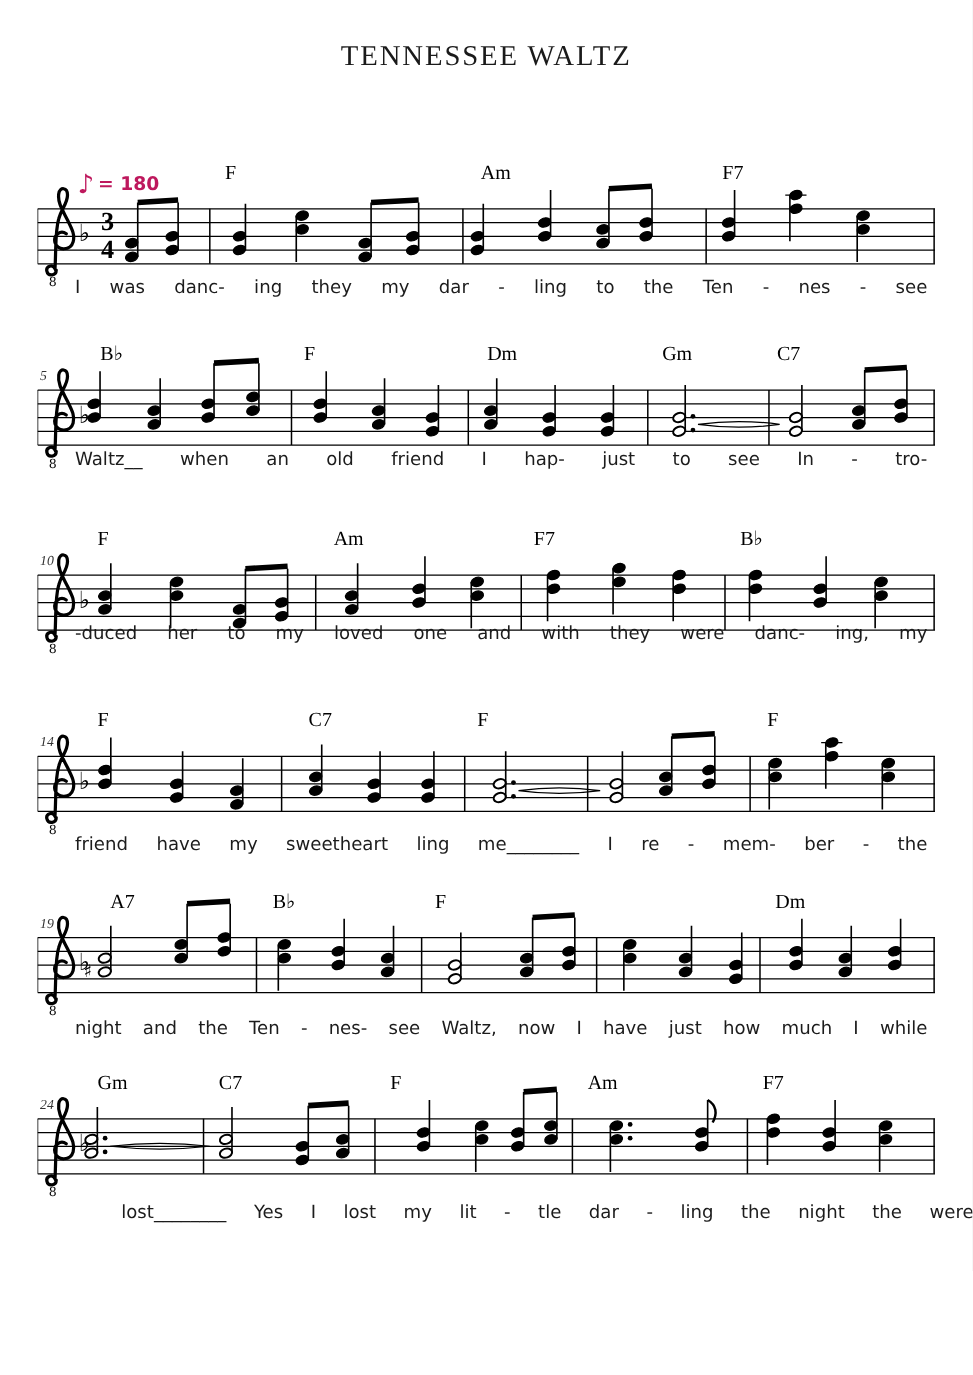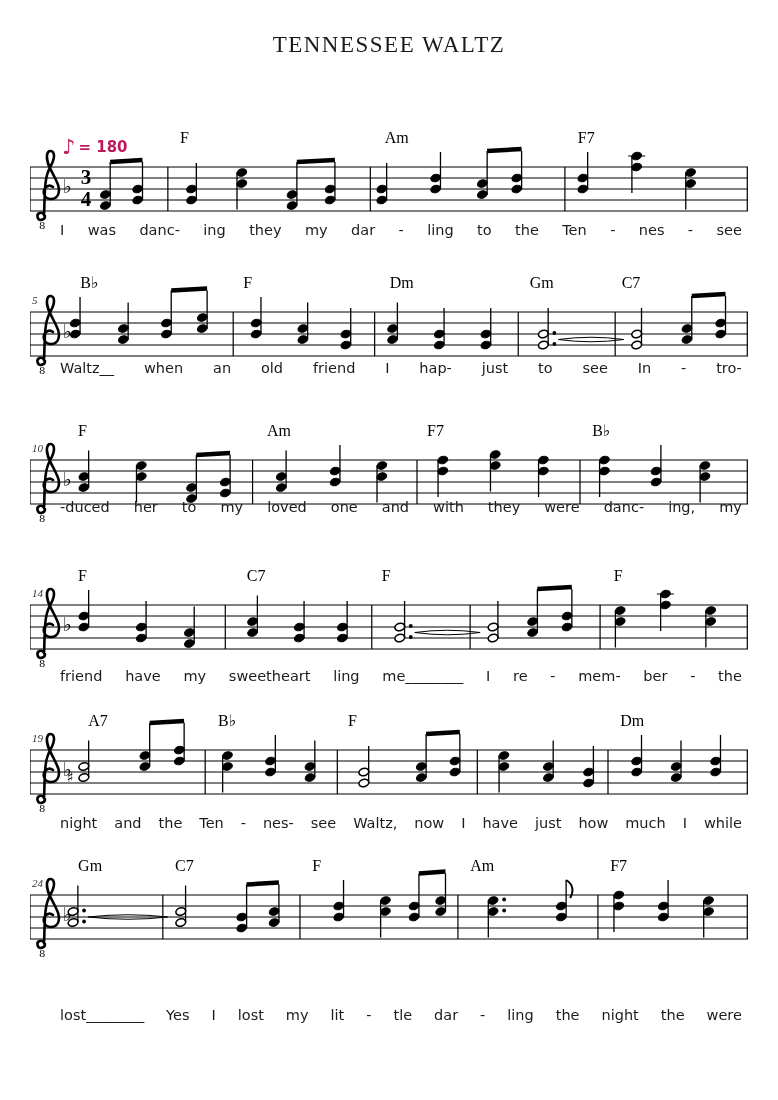"lost________" div.lyrics { margin-left: none -> 37px; top: 1007px -> 962px }
